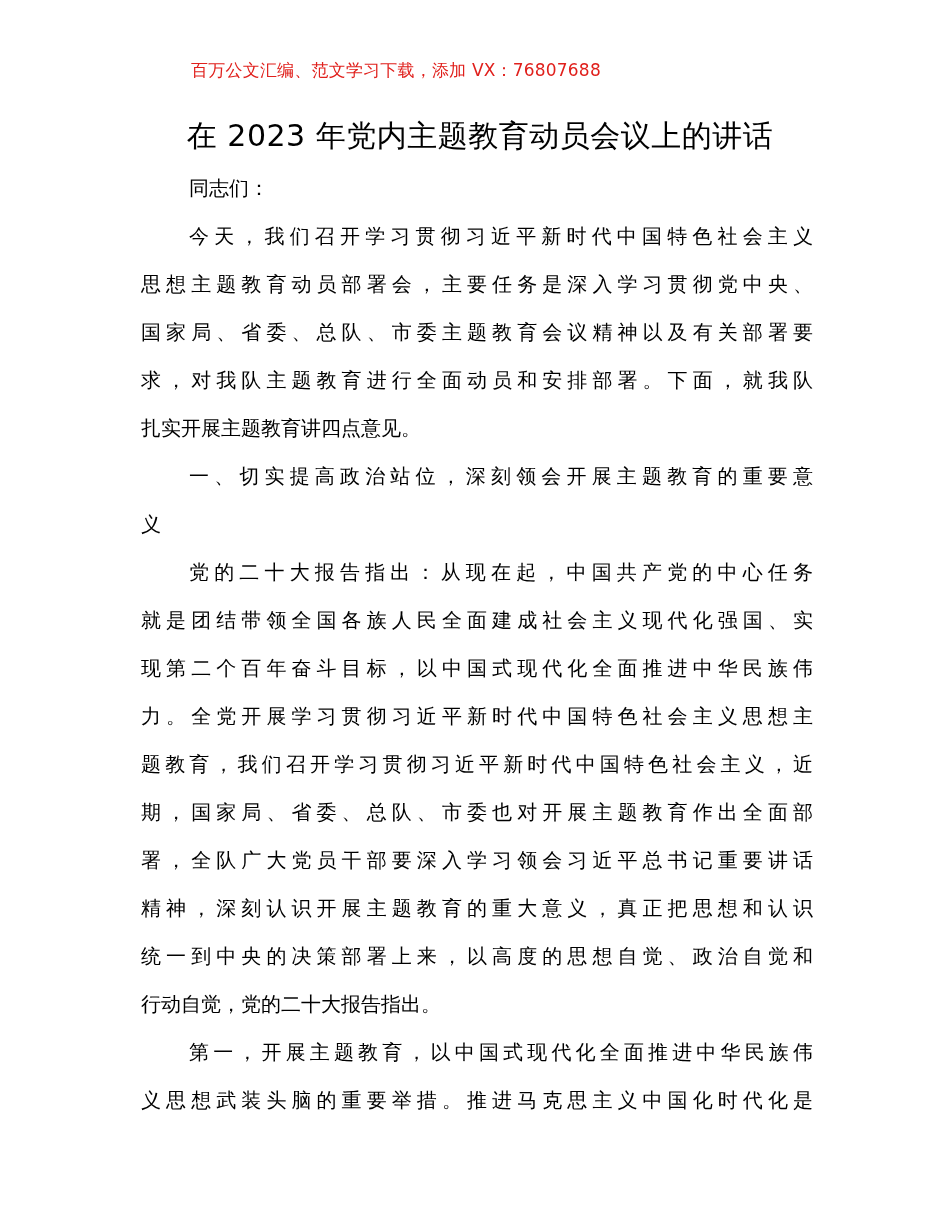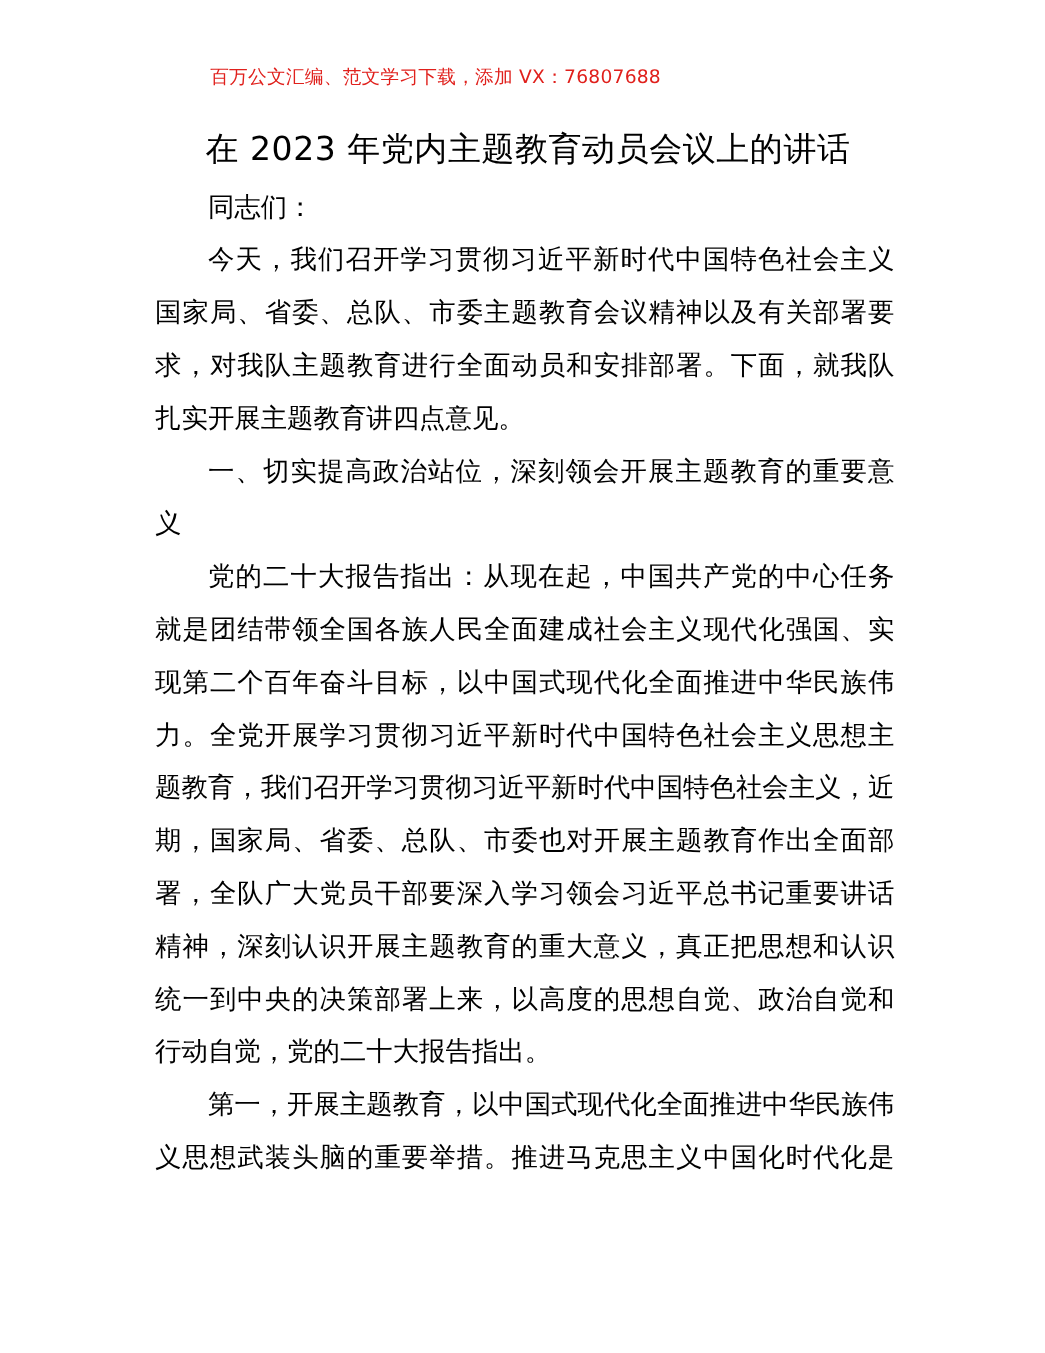"同志们：" .p { font-size: 24px -> 20px }
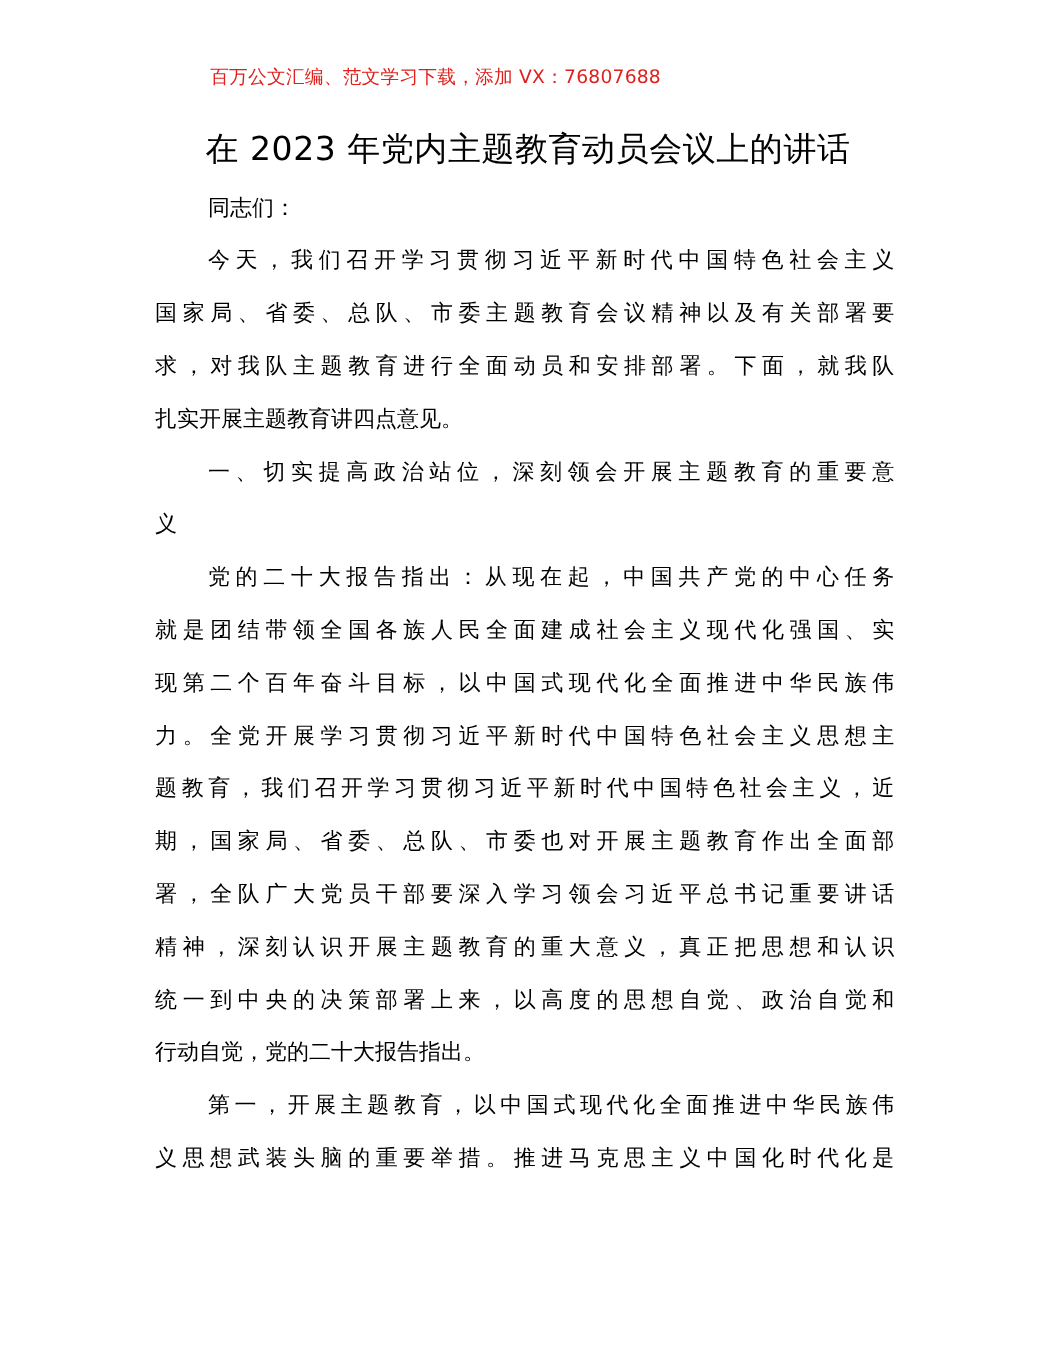"思想主题教育动员部署会，主要任务是深入学习贯彻党中央、" span.line { html: none -> <span>思想主题教育动员部署会，主要任务是深入学习贯彻党中央、</span> }
